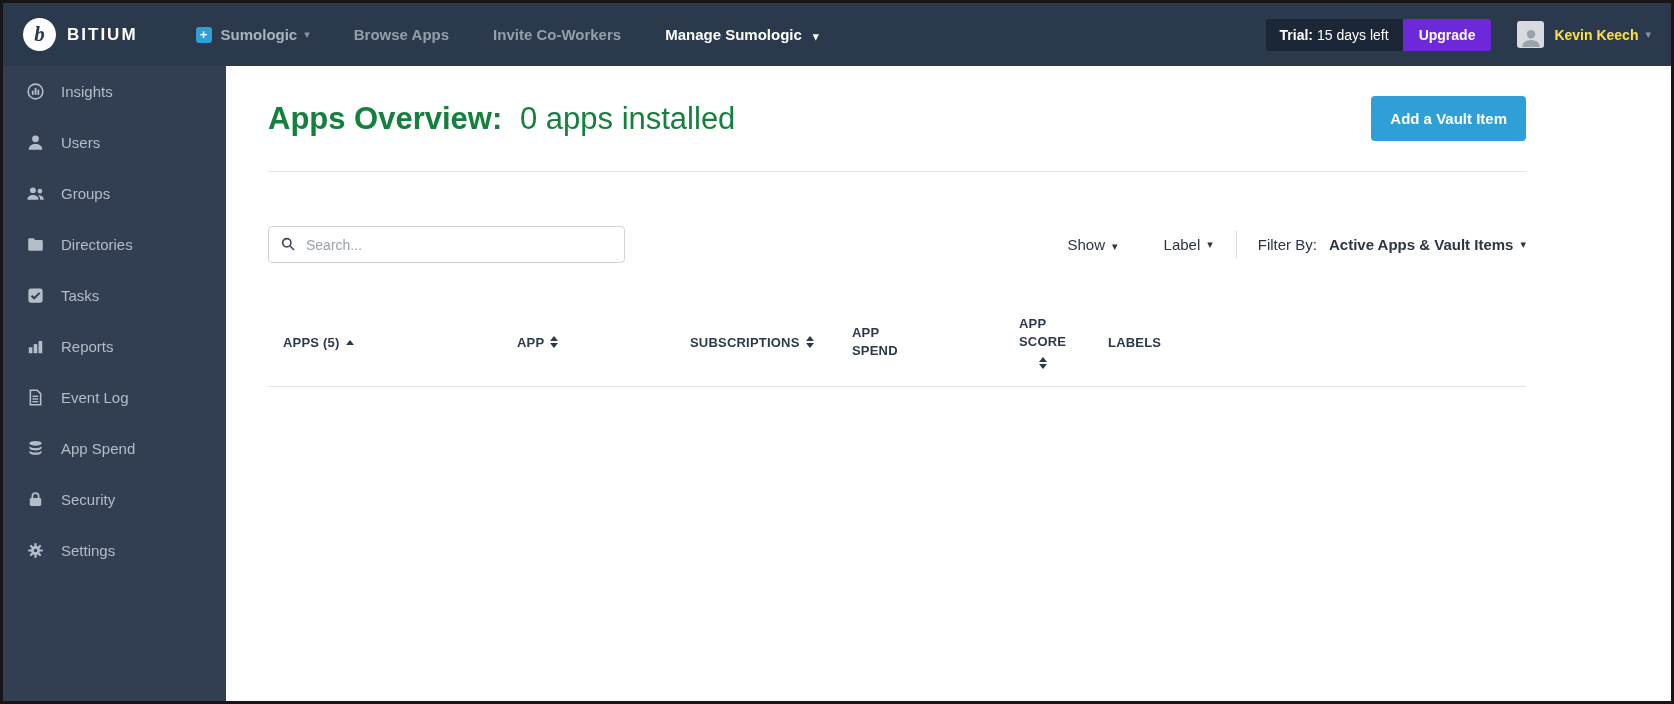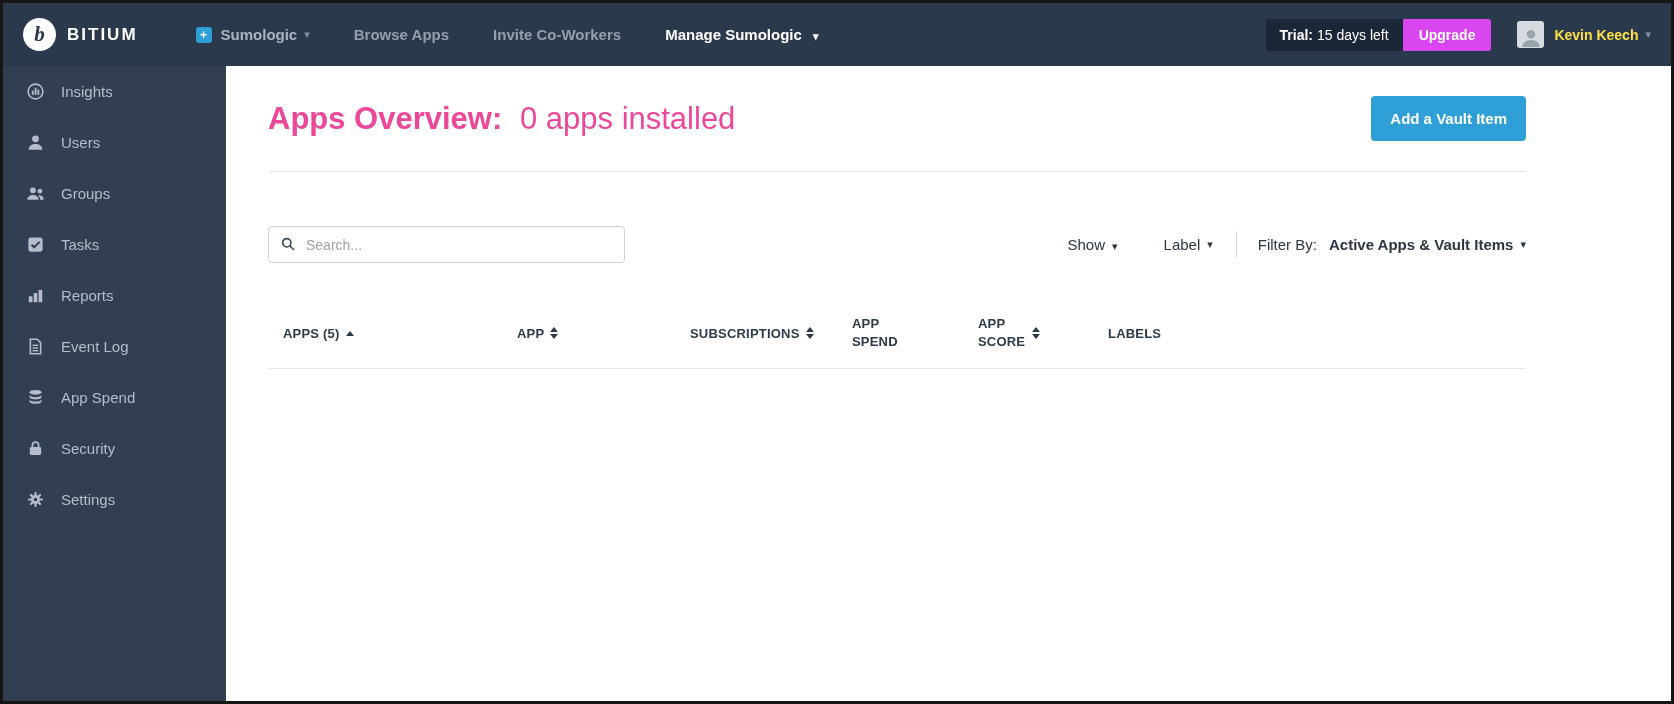"Upgrade" .upgrade { background: #d946ef -> #6d28d9 }
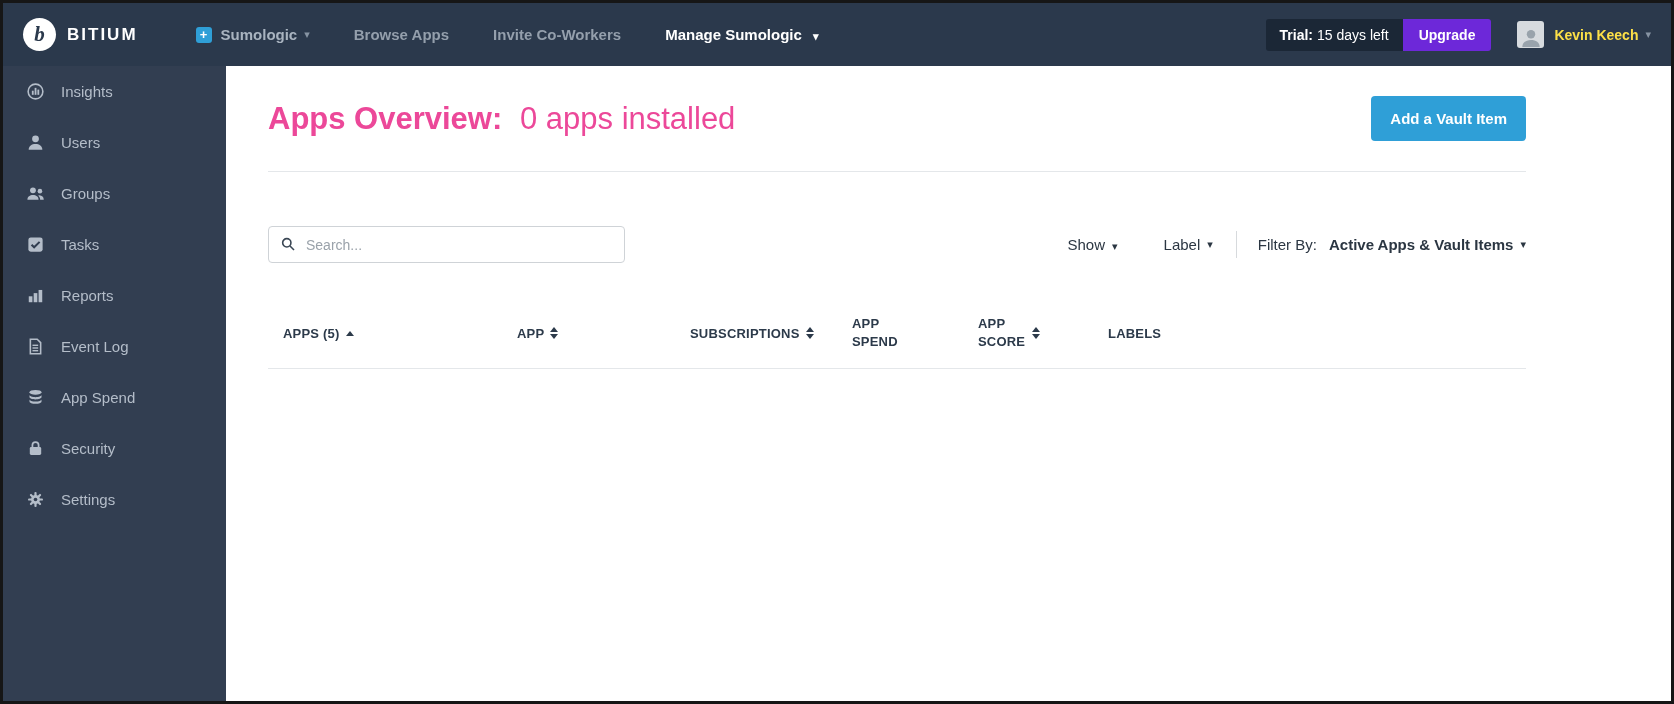"Apps Overview: 0 apps installed" .page-title { color: #ec4899 -> #15803d }
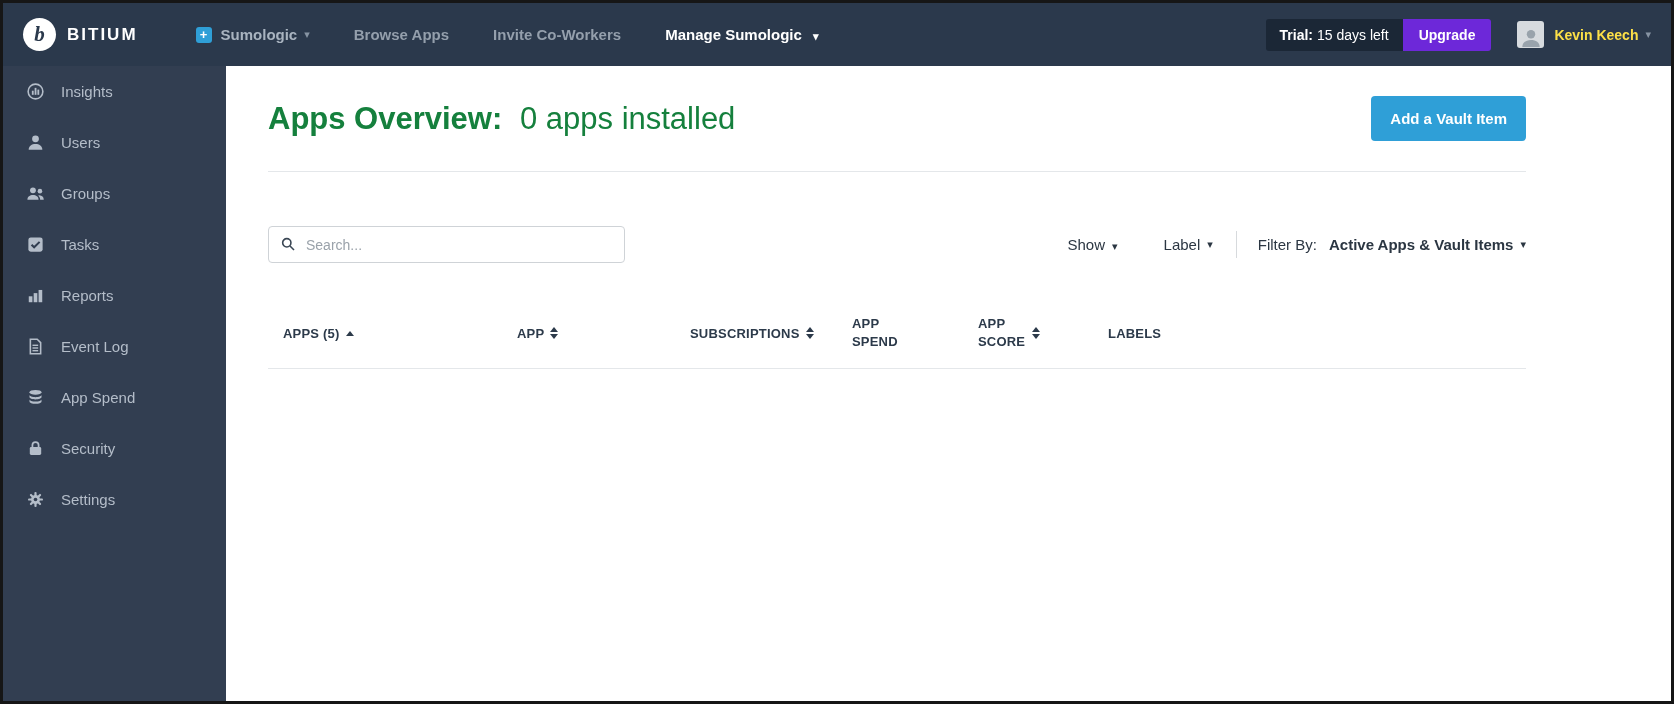"Directories" div.side-item { html: none -> <div> <span> <svg> <path></path> </svg> </span> <span>Directories</span> </div> }
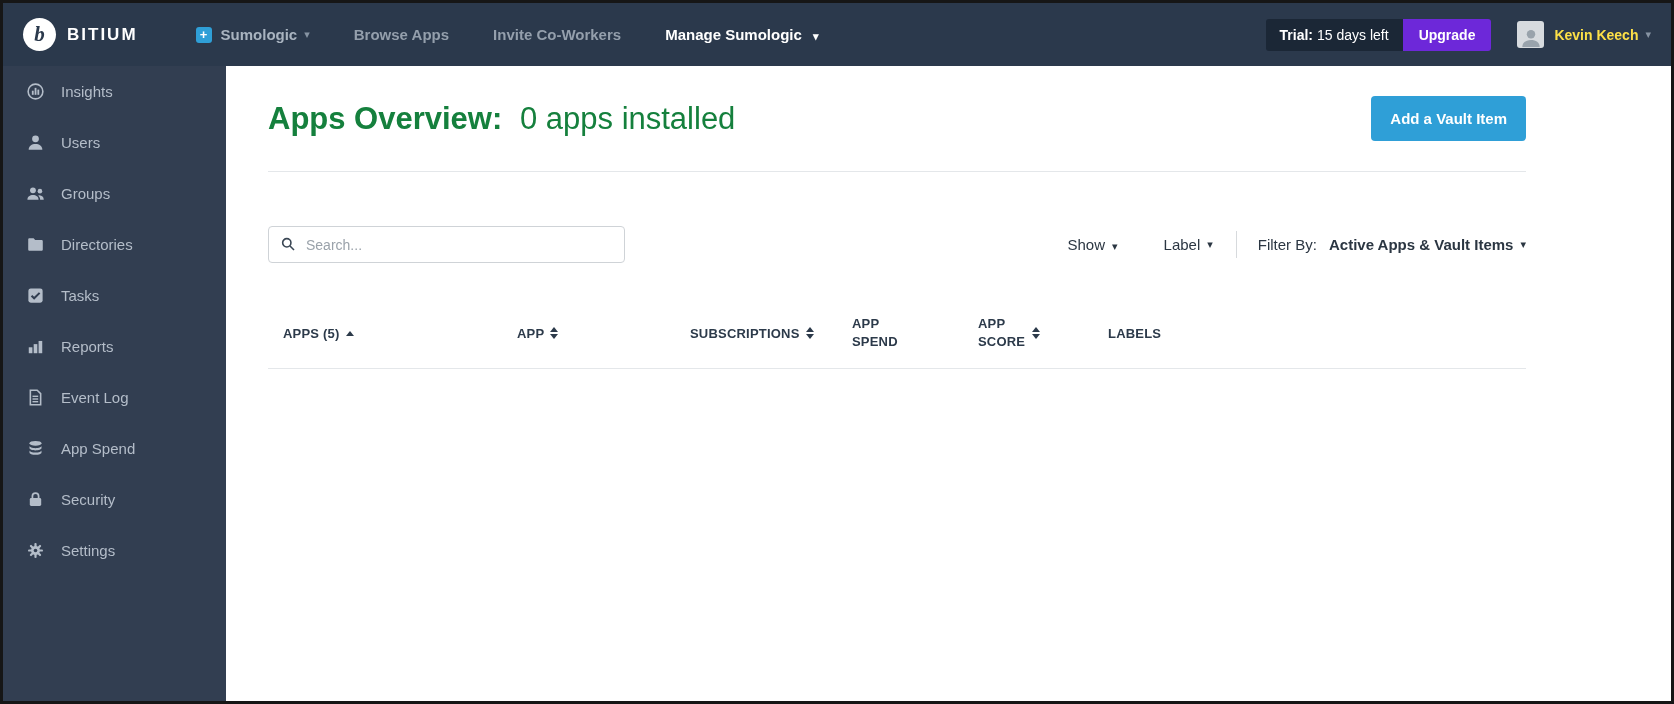"APP SCORE" .c5 { flex-direction: none -> column }
